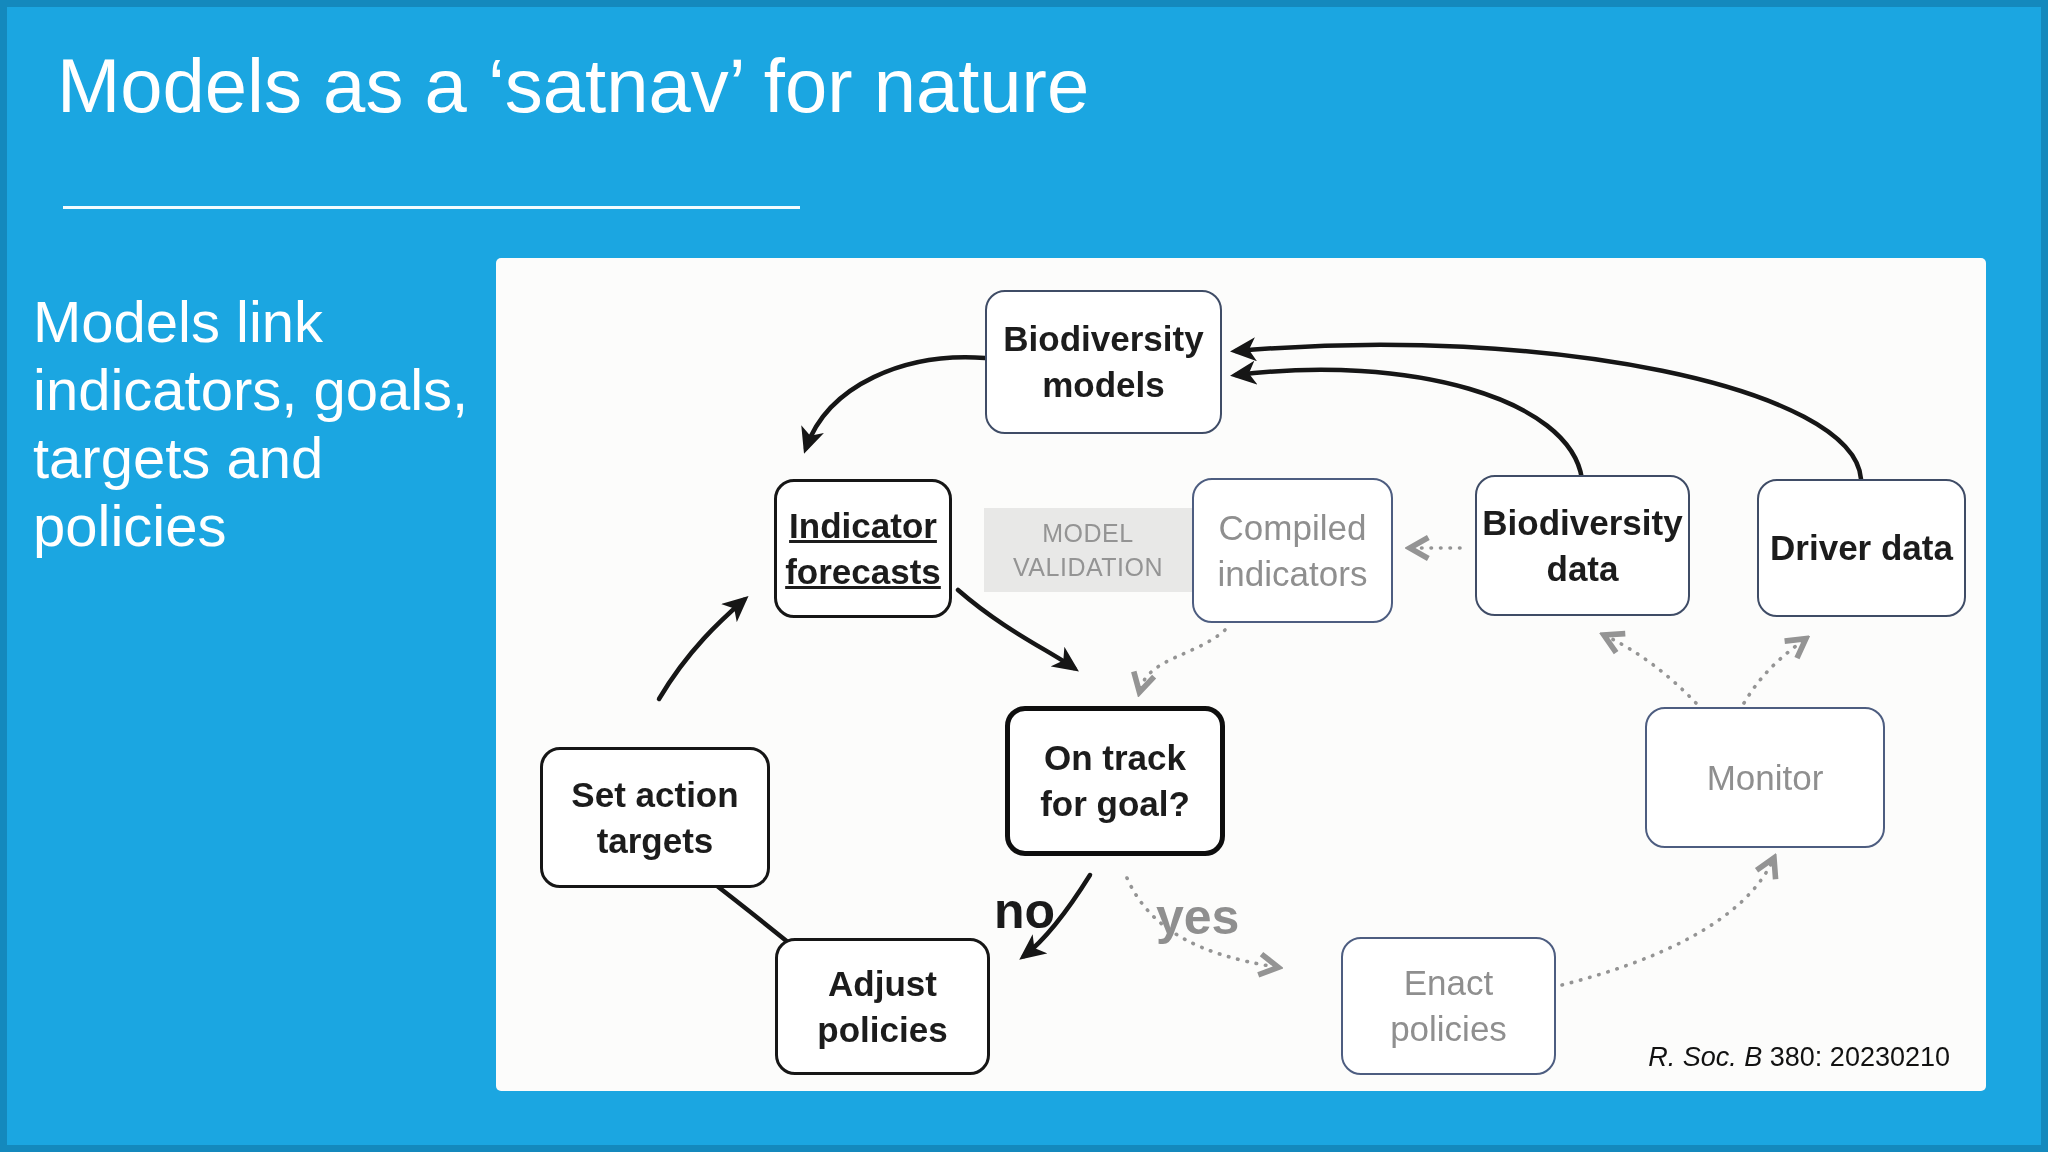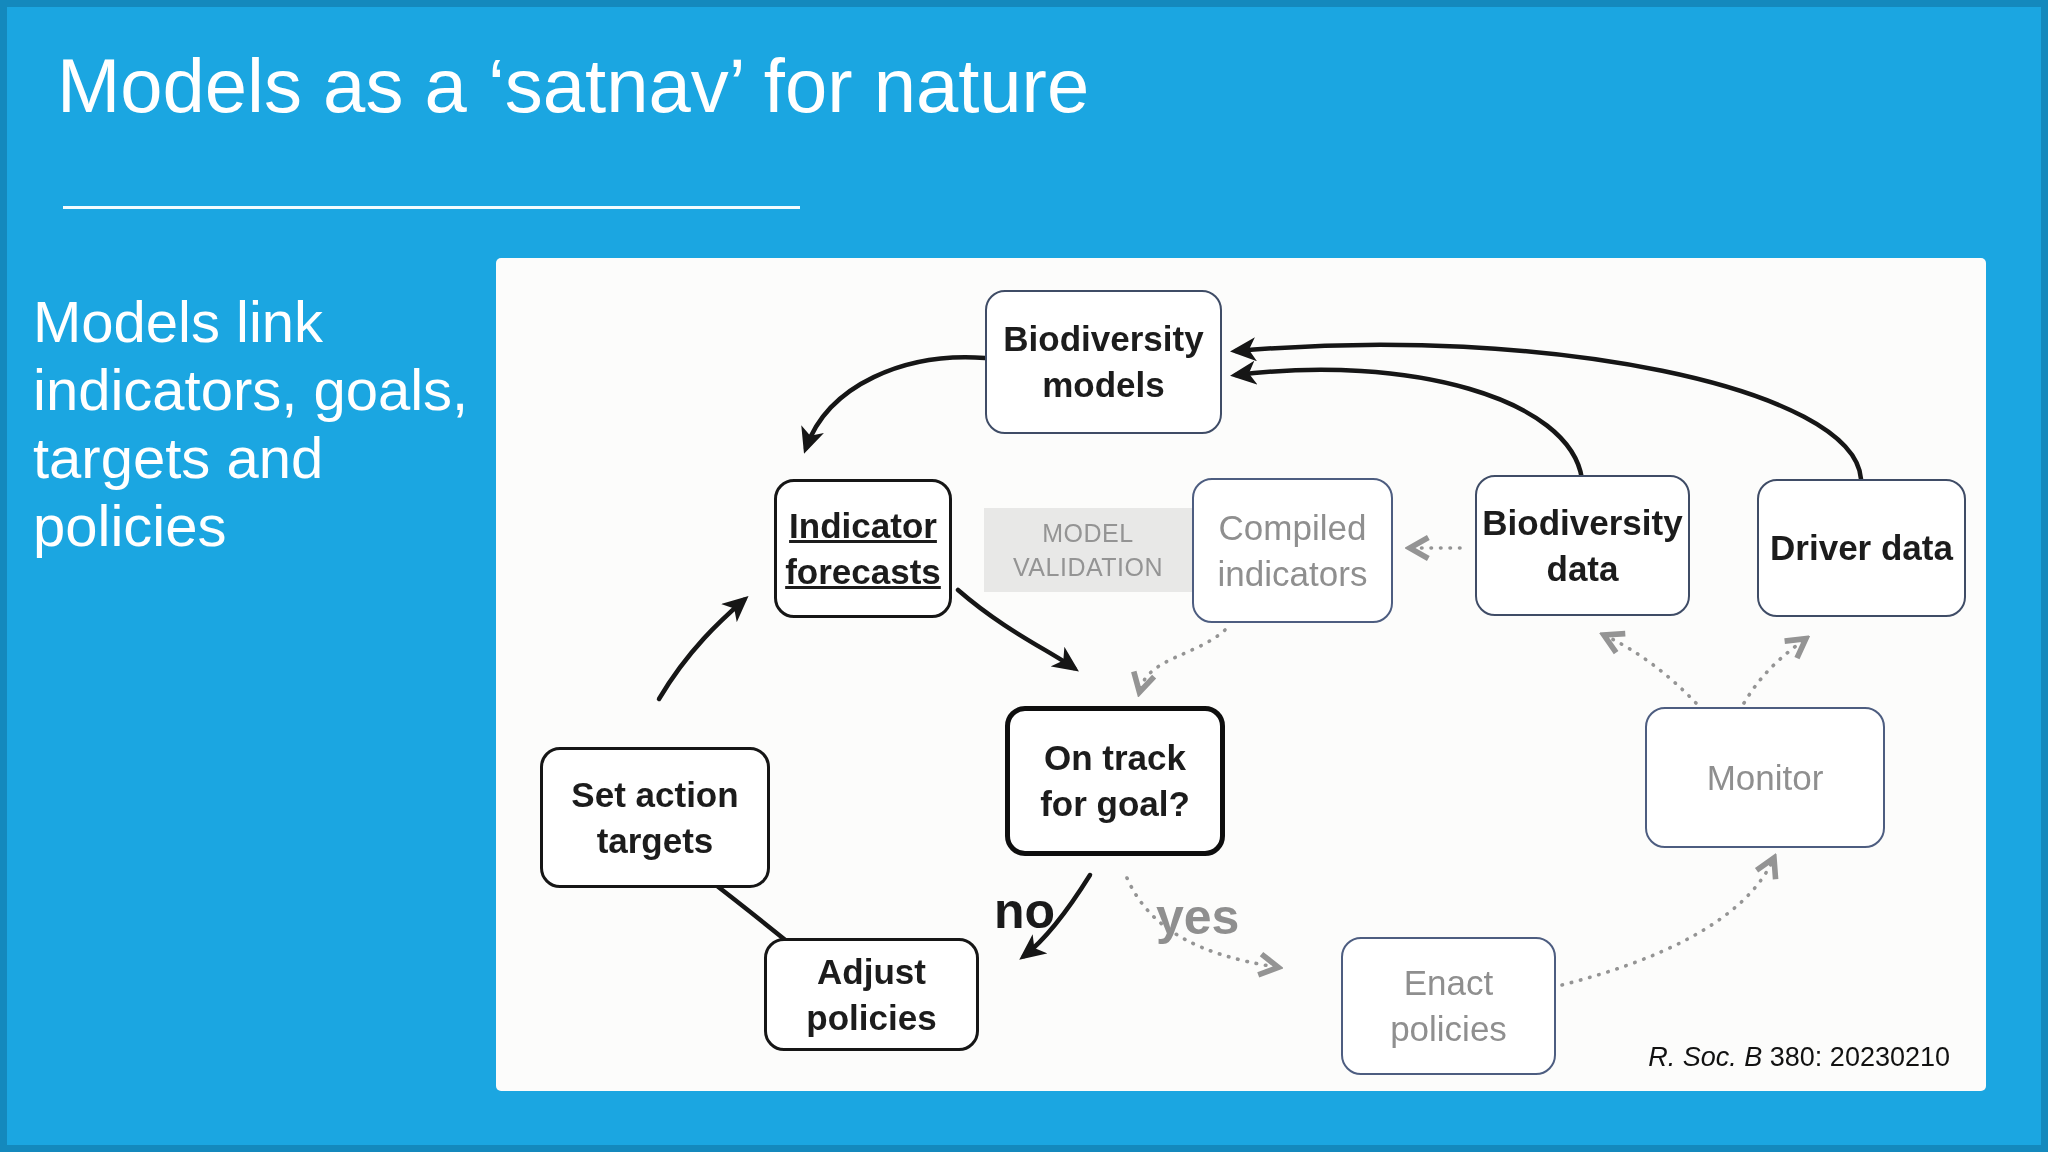"Adjust" div.node { height: 113px -> 137px; left: 268px -> 279px }
